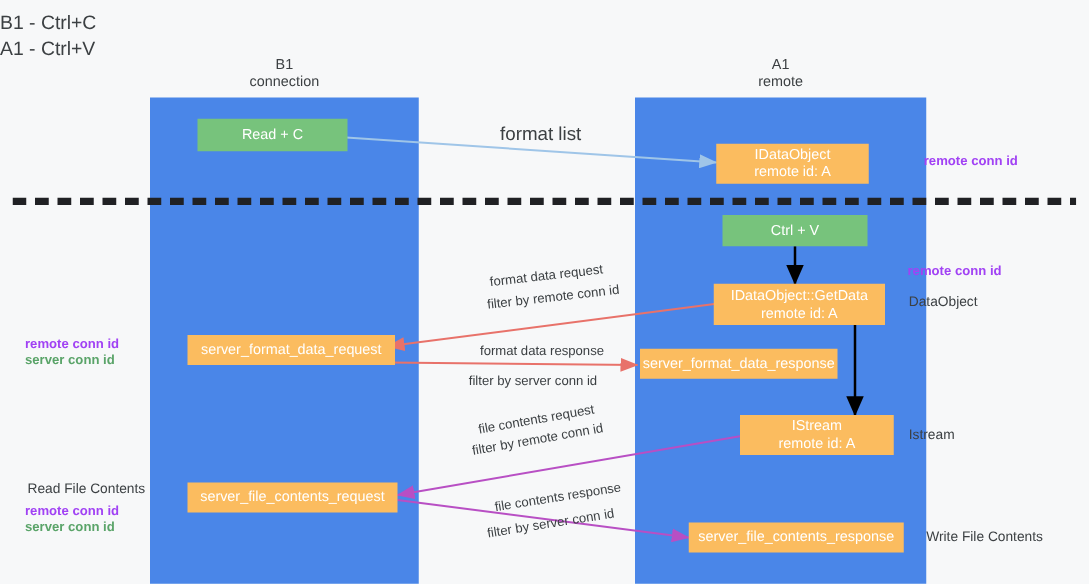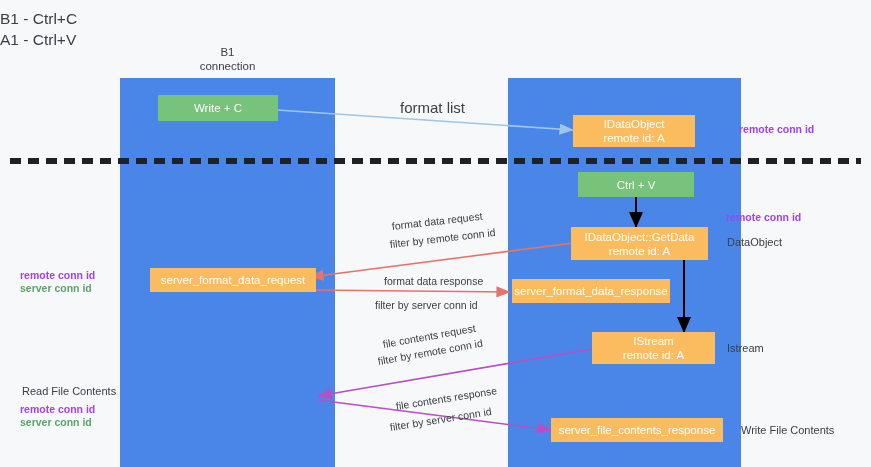"A1" div.lane-header { html: none -> <div>A1 remote</div> }
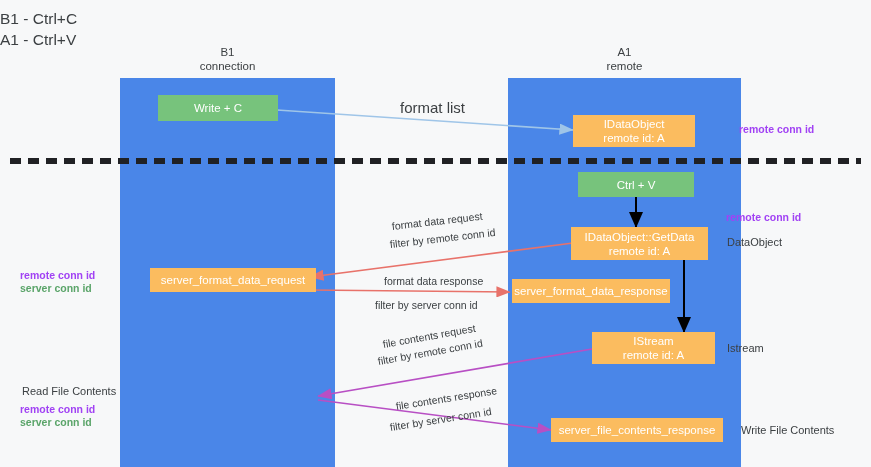"Write + C" div.node { text: Write -> Read }
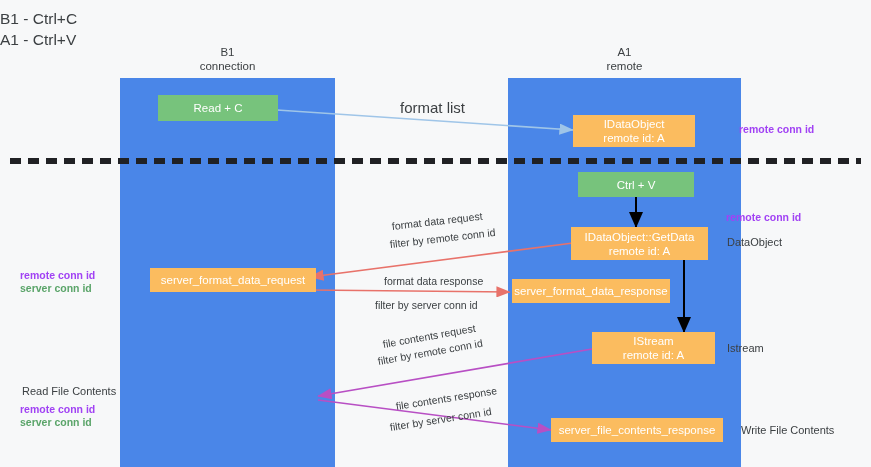"server_file_contents_request" div.node { html: none -> <div>server_file_contents_request</div> }
